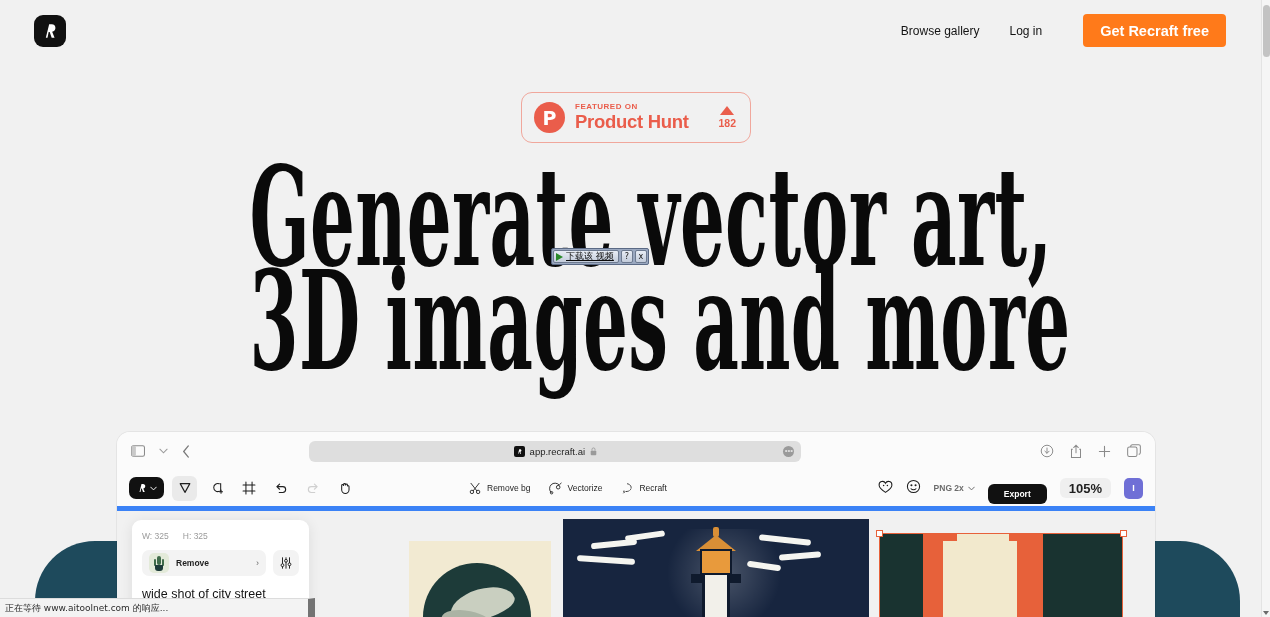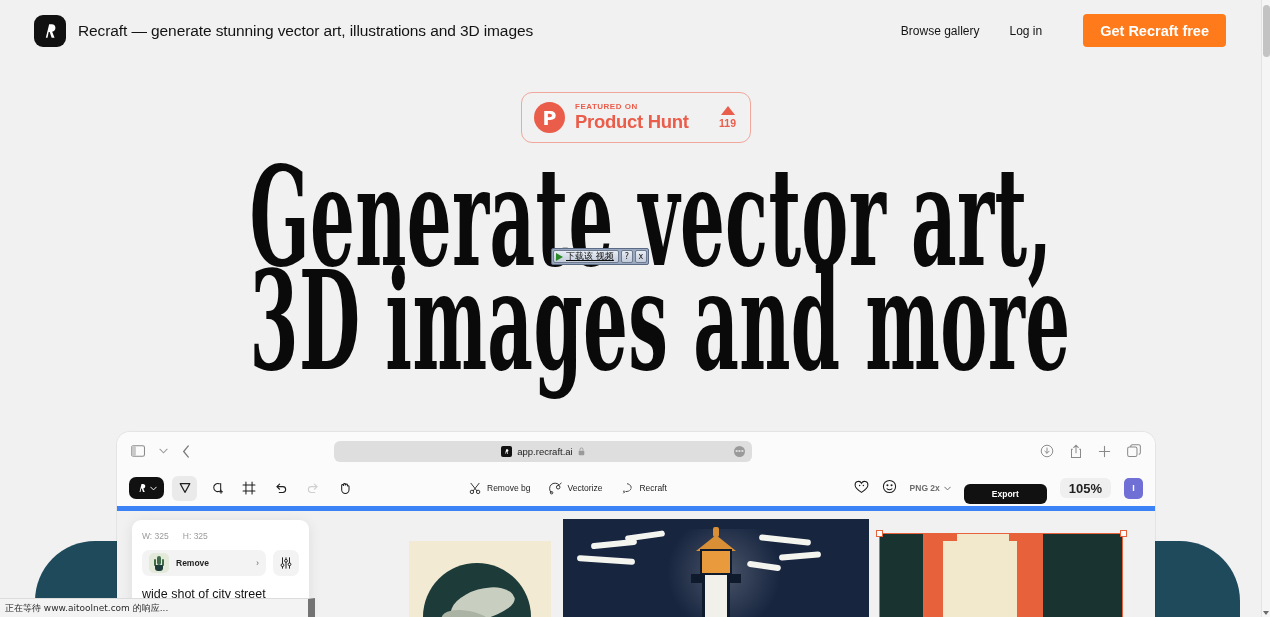"Recraft — generate stunning vector" div.brand-title { html: <div>Recraft — generate stunning vector art, illustrations and 3D images</div> -> none }
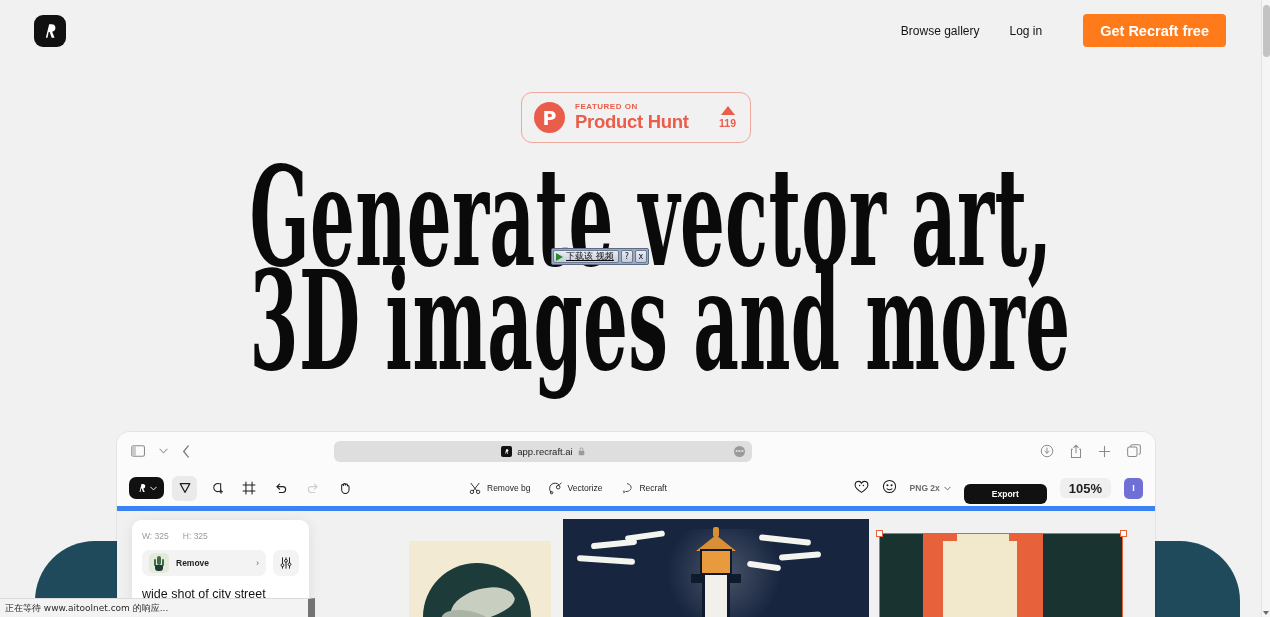"119" div.ph-count { text: 119 -> 182 }
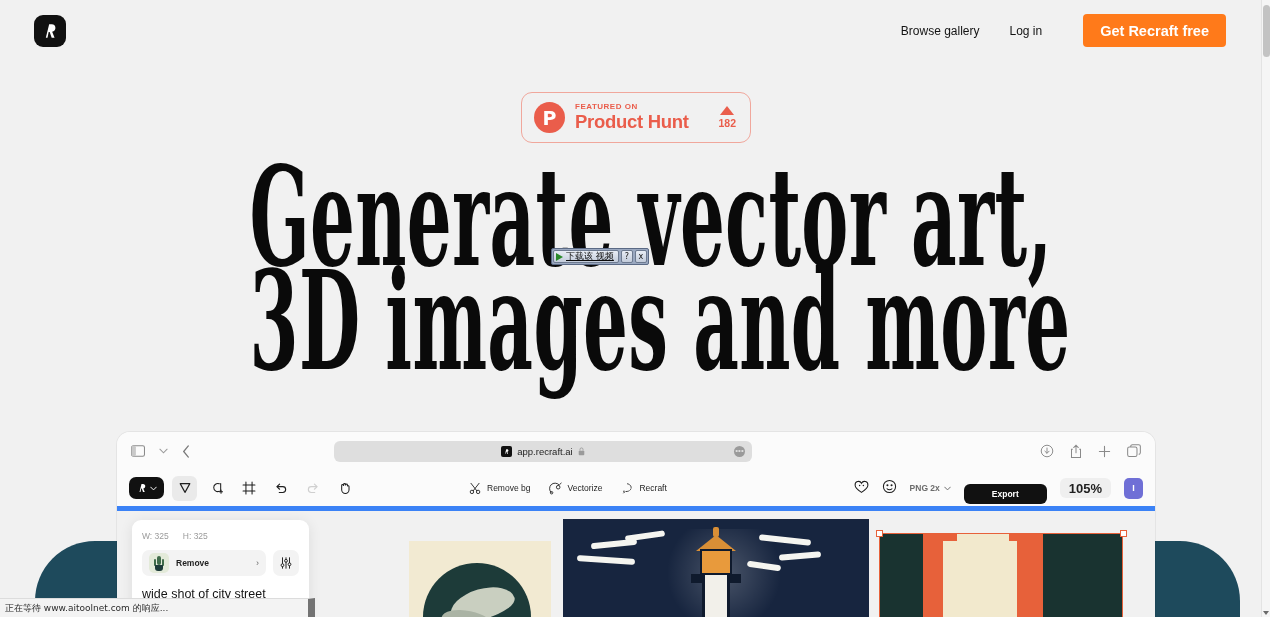"app.recraft.ai" .url-pill { width: 418px -> 492px }
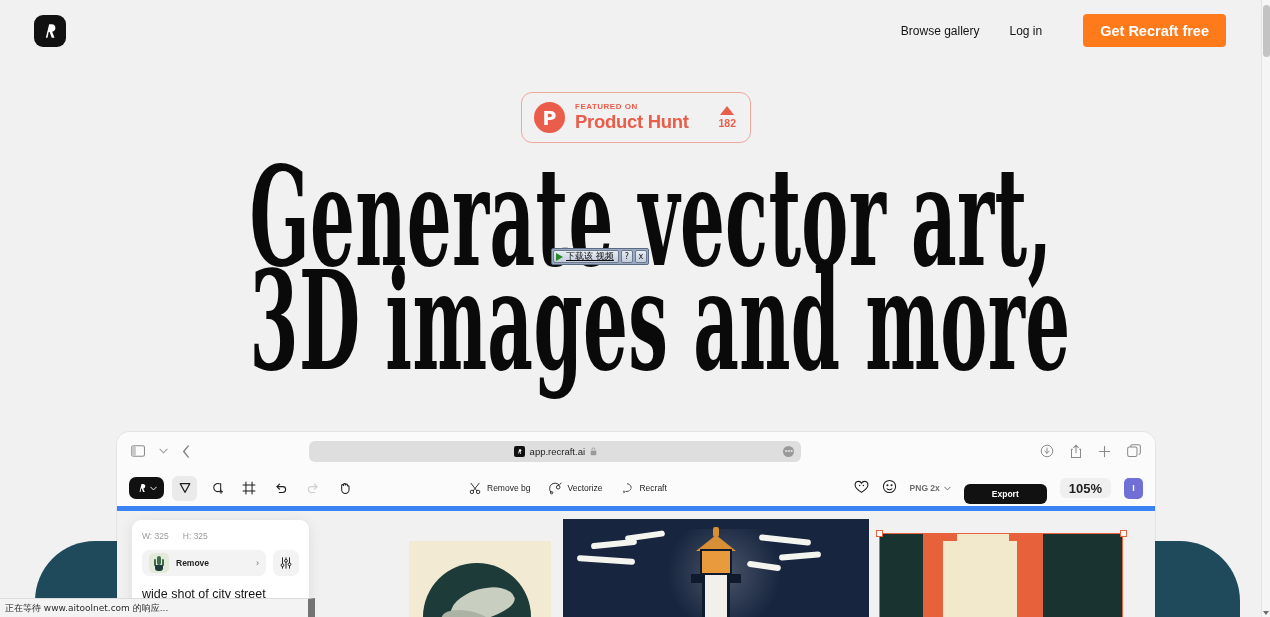"Export" .export-btn { padding: 0 28px -> 0 16px }
